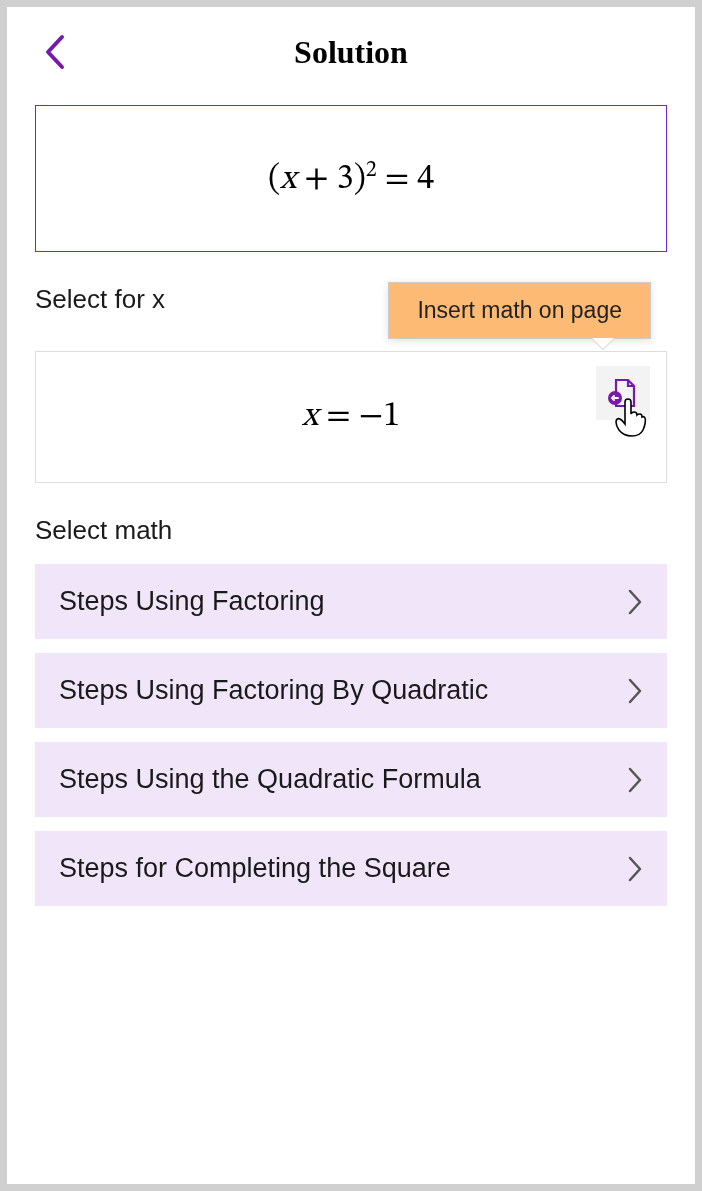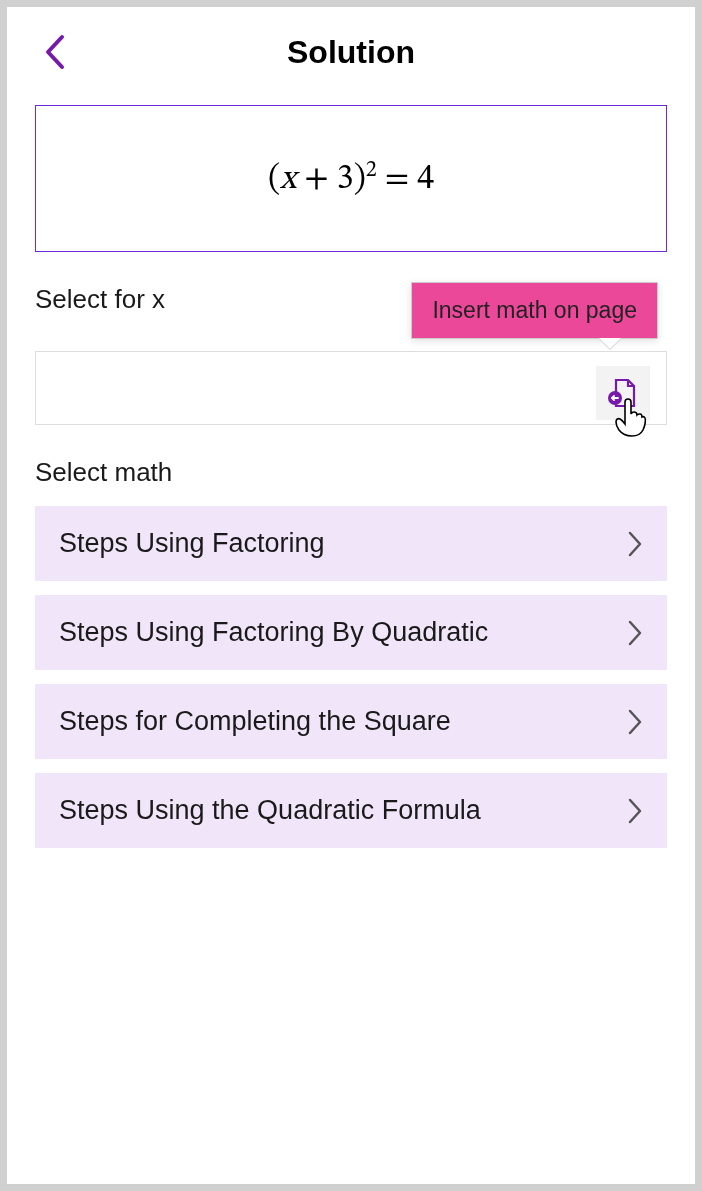"Solution" .header { font-family: none -> Liberation Serif, serif }
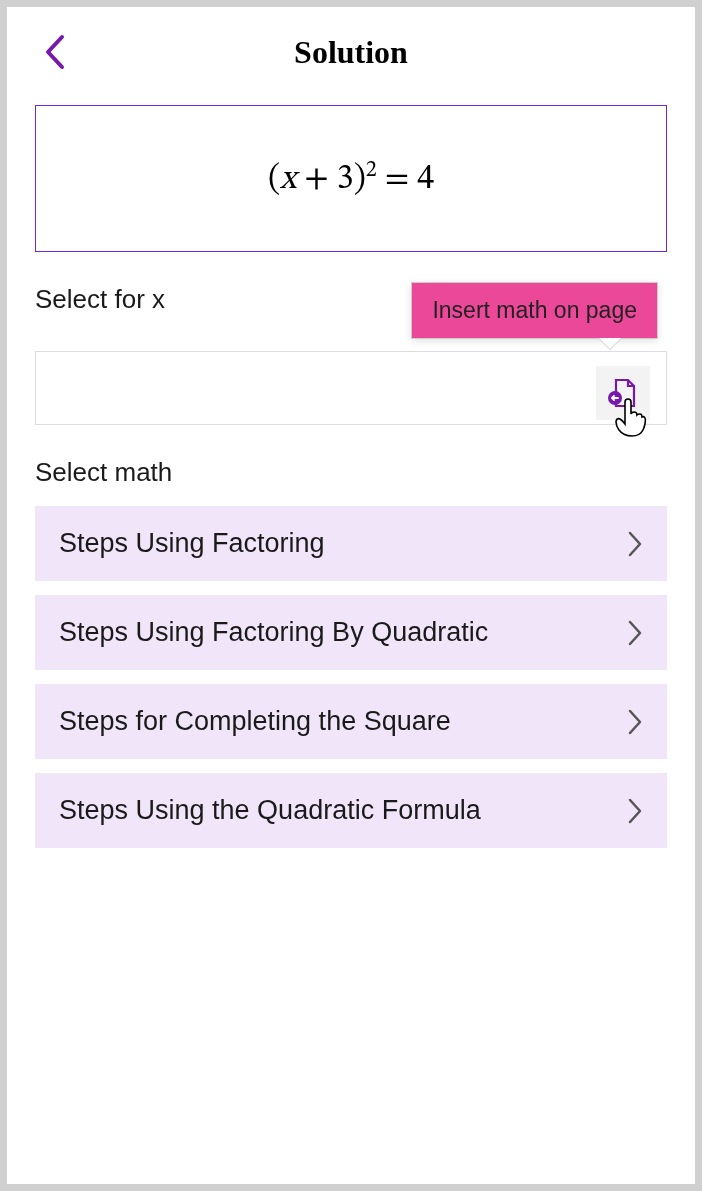"Insert math on page" .tooltip { background: #ec4899 -> #fdba74; padding: 14px 20px -> 14px 28px; right: 8px -> 15px }
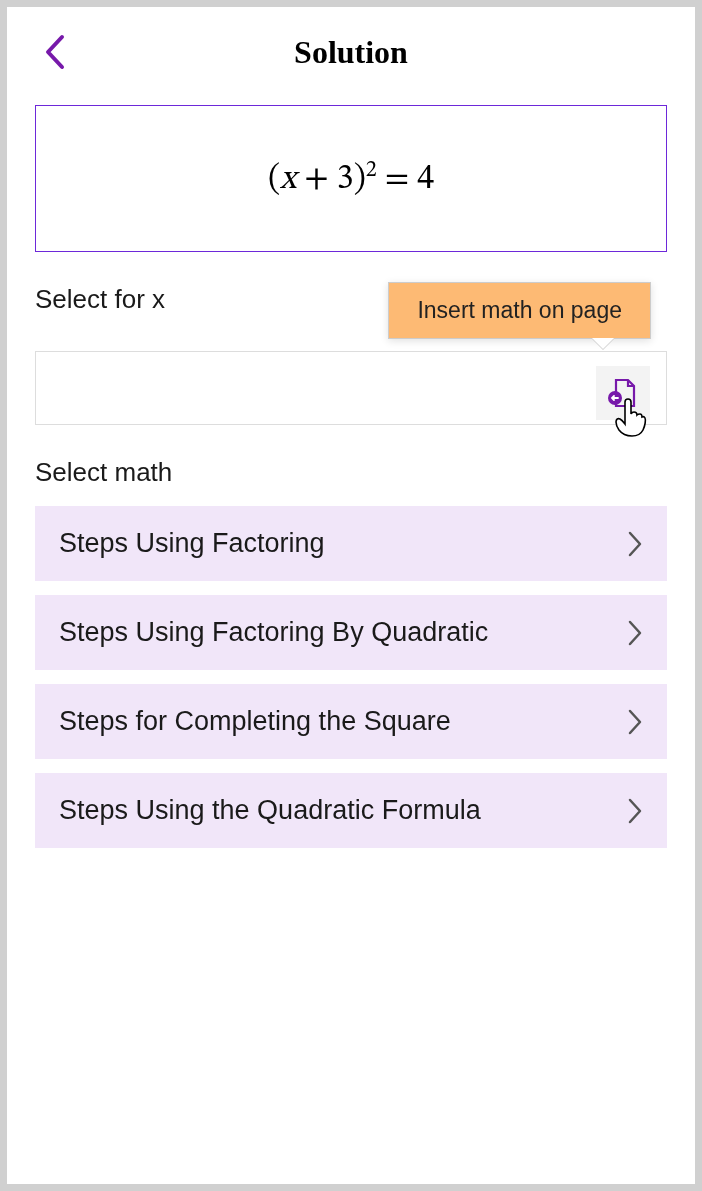"x = −1" div.math { html: none -> <div><span>x</span> = −1</div> }
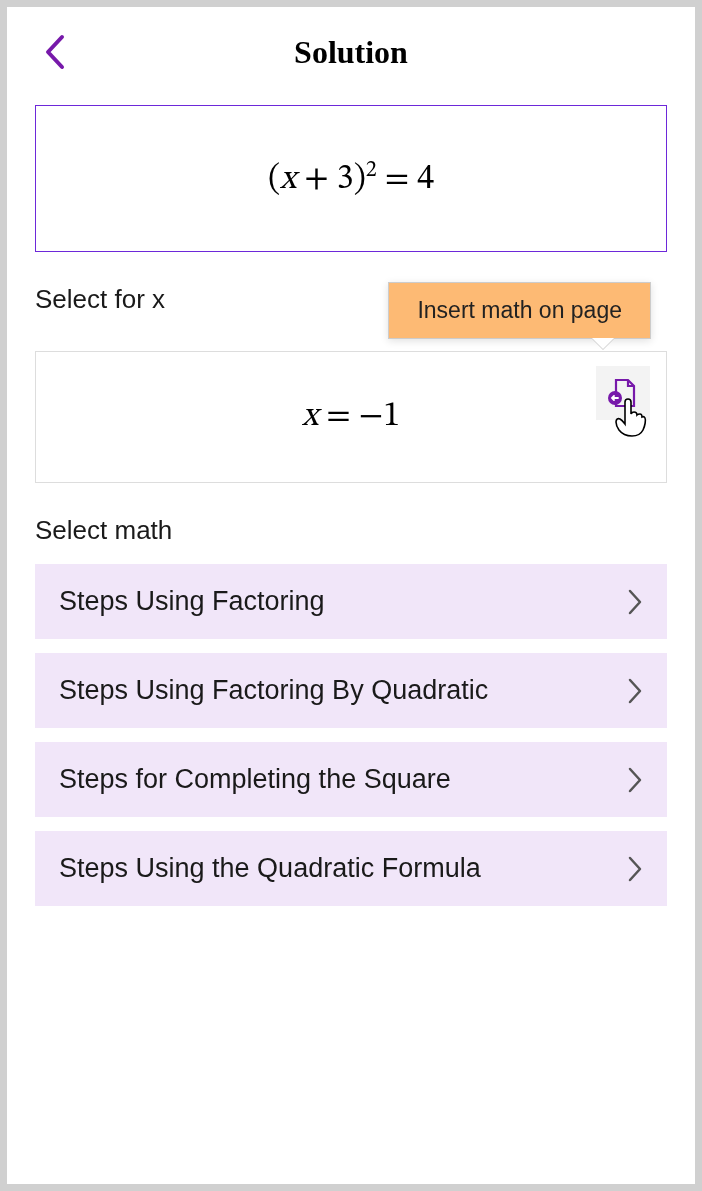"Steps for Completing the Square" button.step-item { order: before "Steps Using the Quadratic Formula" -> after "Steps Using the Quadratic Formula" }
